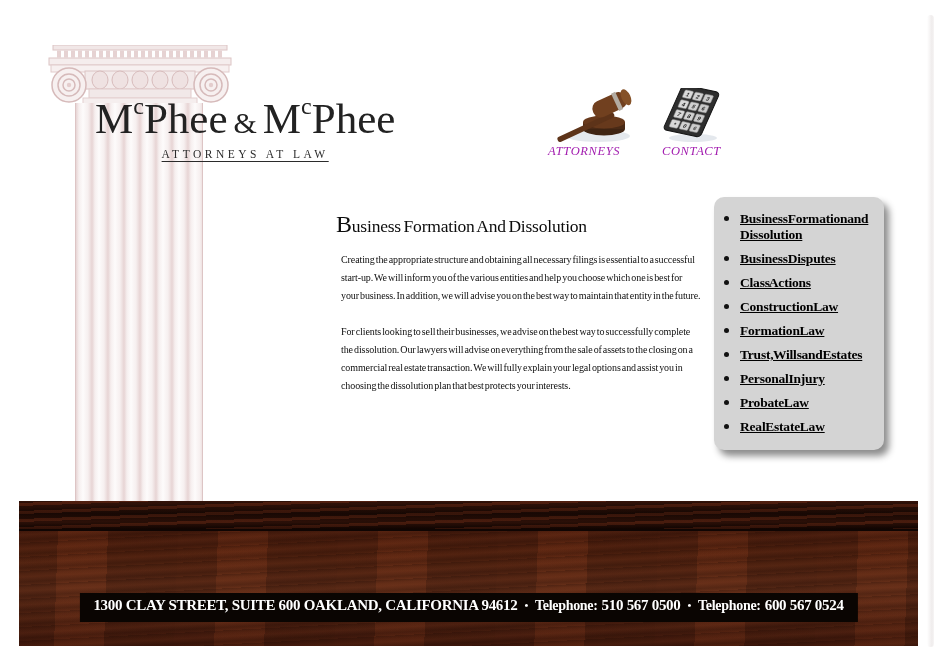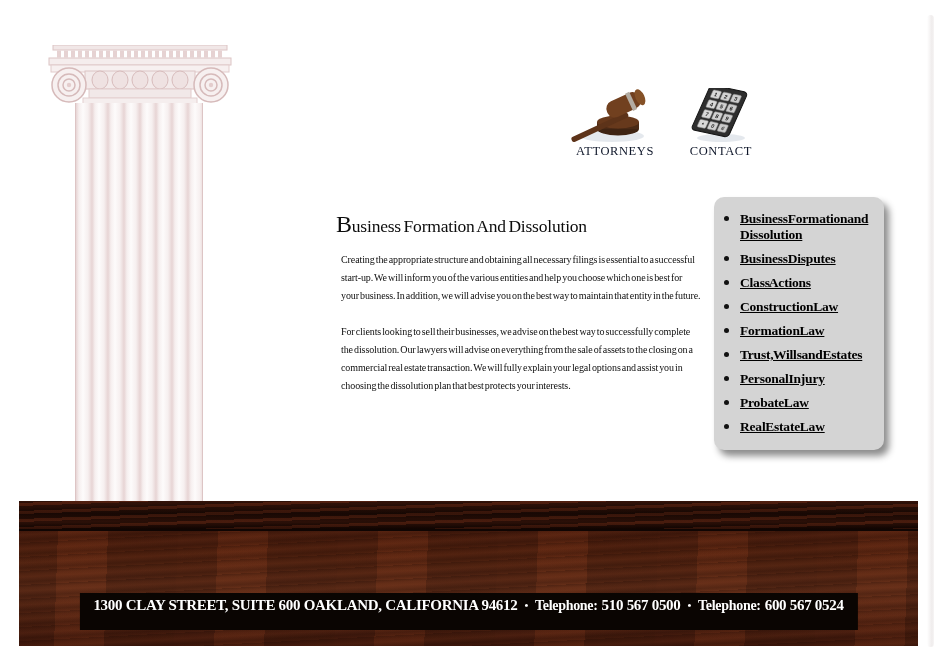"McPhee & McPhee" div.logo { html: none -> <div> <div><span>M</span><sup>c</sup><span>Phee</span><span>&amp;</span><span>M</span><sup>c</sup><span>Phee</span></div> <div>ATTORNEYS AT LAW</div> </div> }
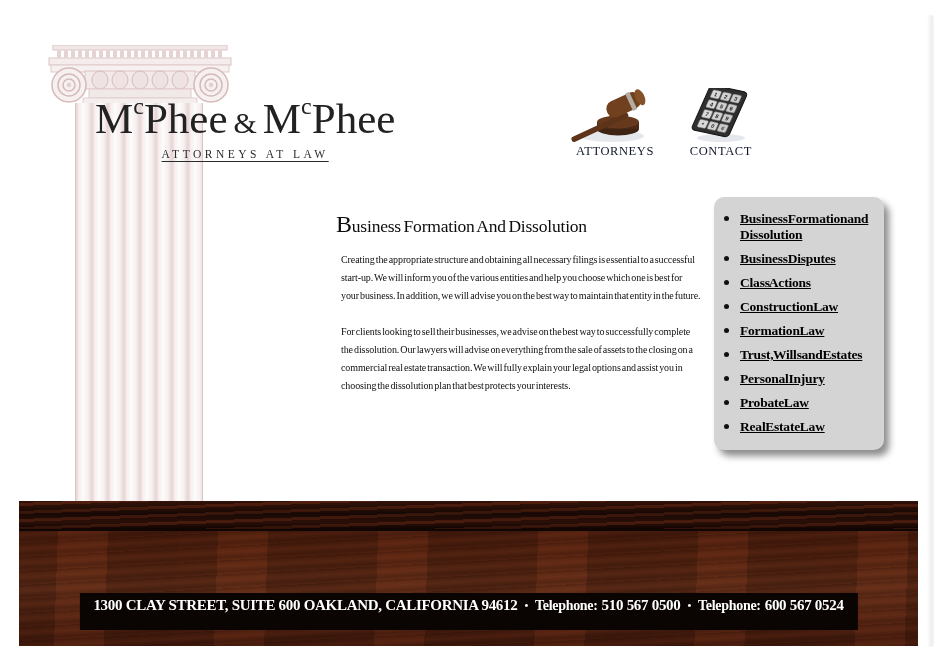"ATTORNEYS" .nav-item { align-items: flex-end -> flex-start; color: #0f172a -> #a21caf; font-style: none -> italic }
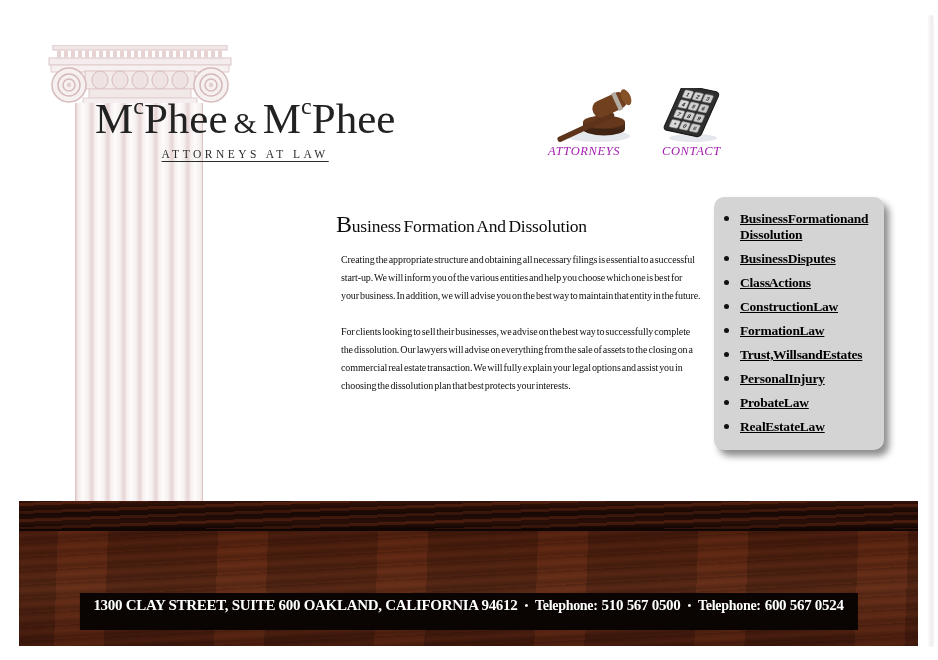"1300 CLAY STREET, SUITE 600" .address-bar { padding: 4px 14px 16px 14px -> 4px 14px 8px 14px }
